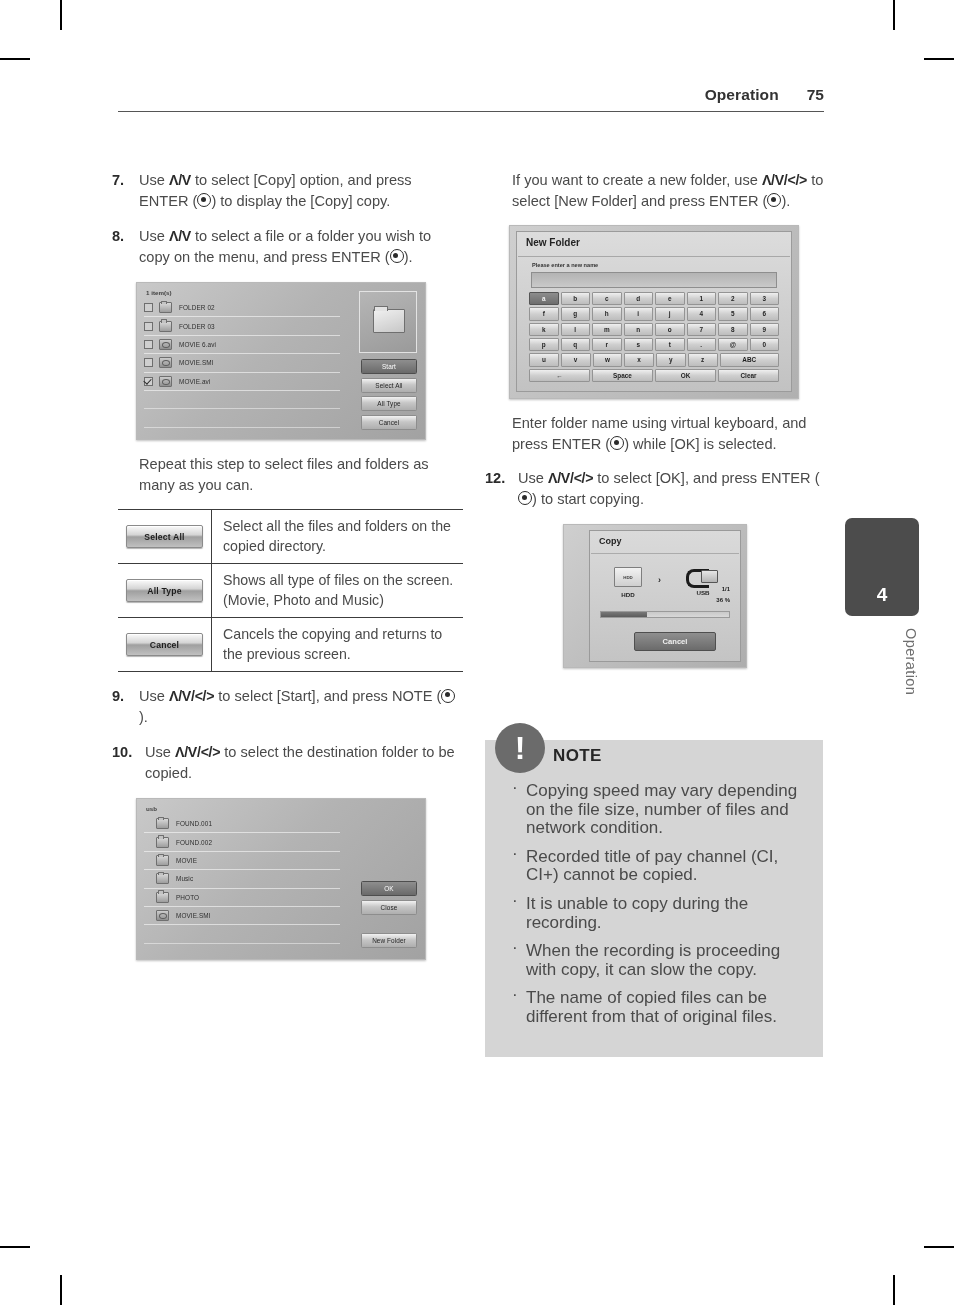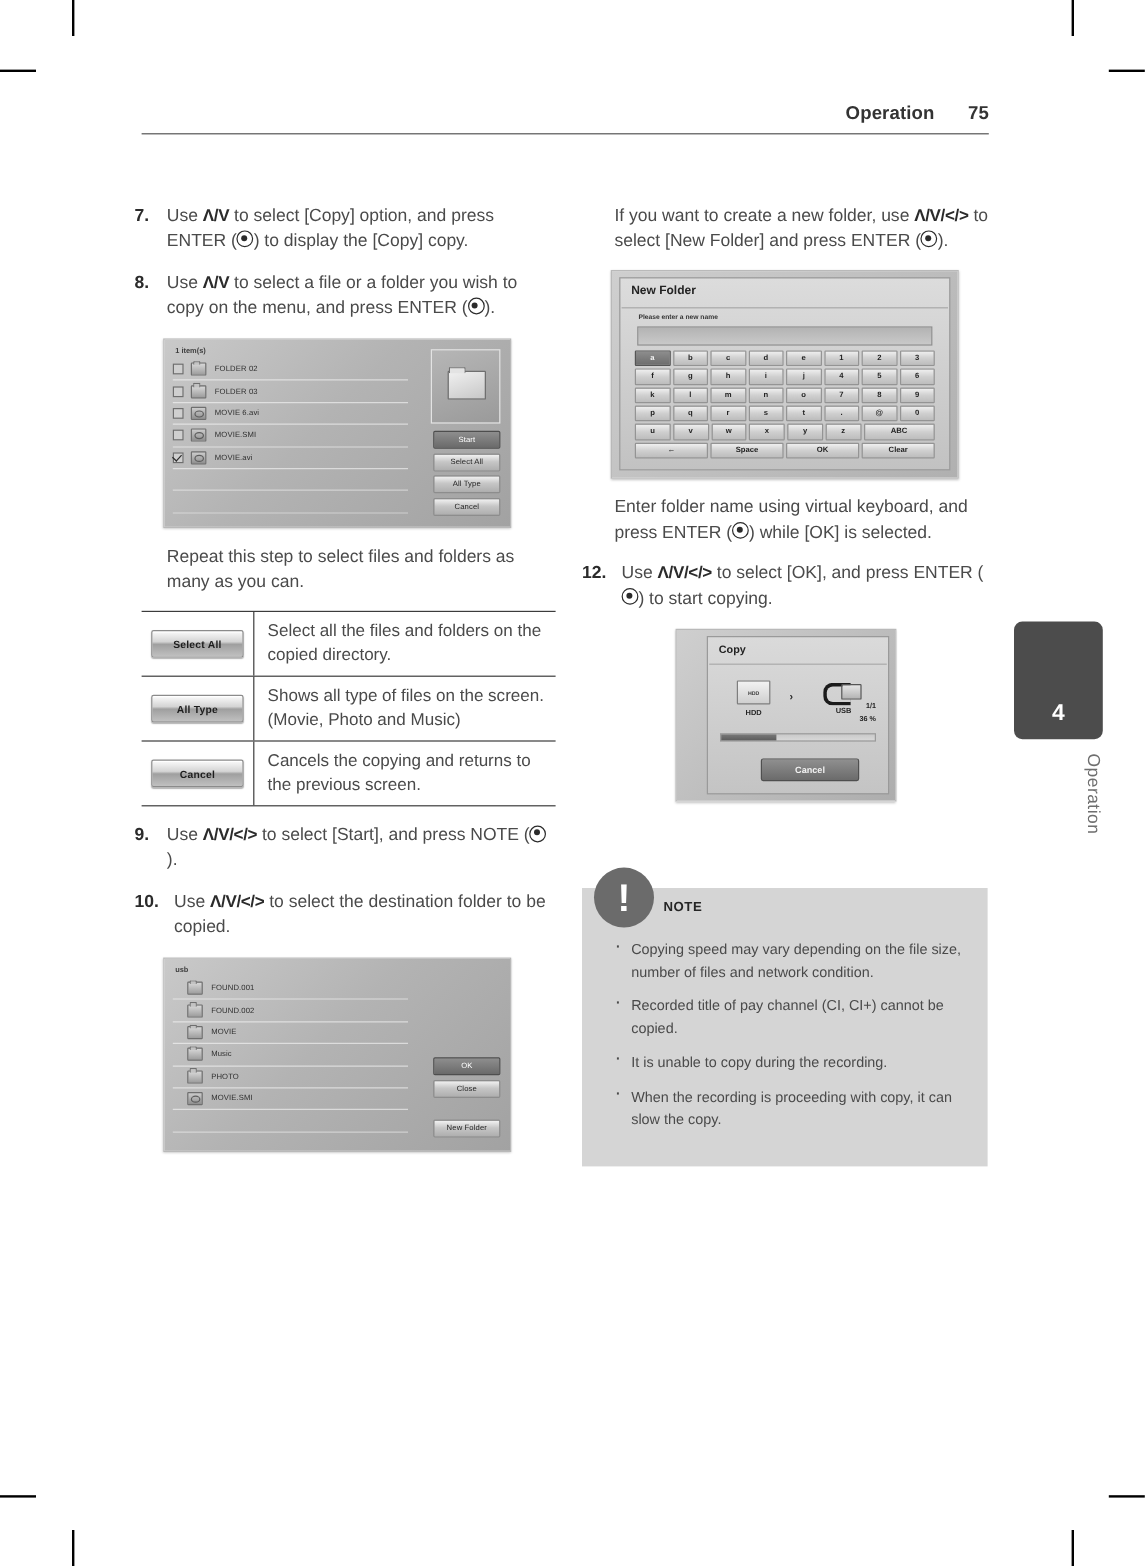"NOTE" .note-title { font-size: 11px -> 17px }
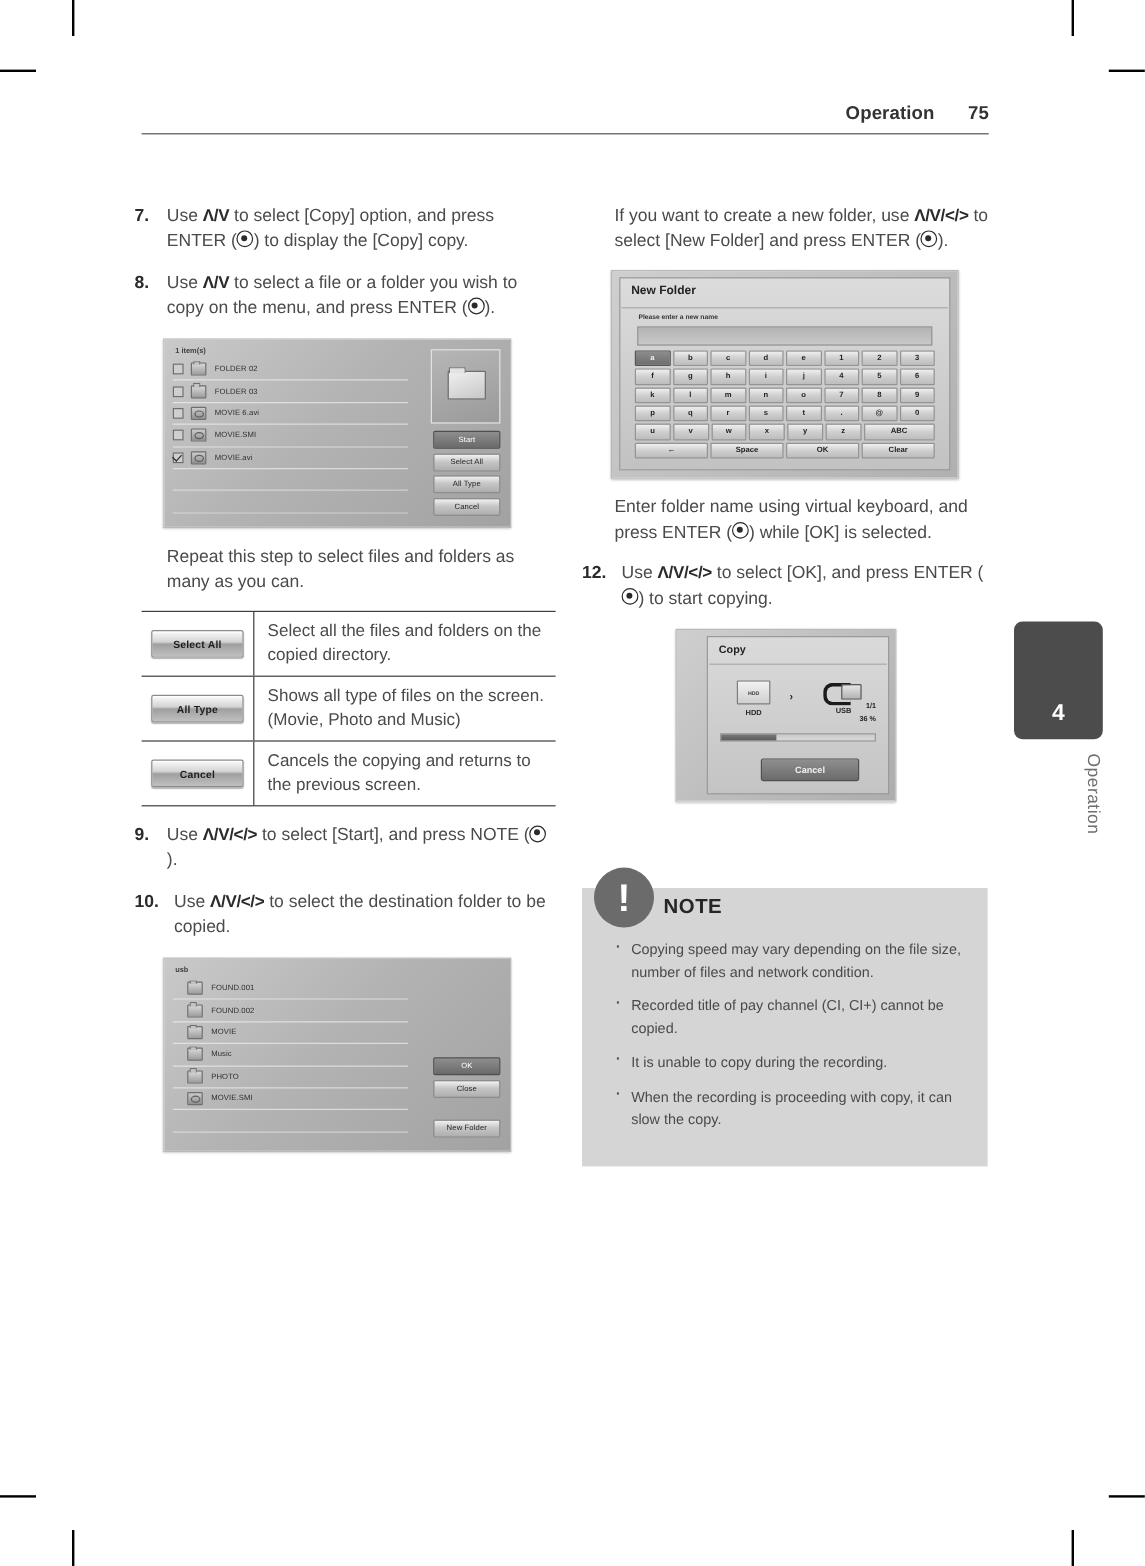"Copying speed may vary depending" .note li { font-size: 12px -> 17px }
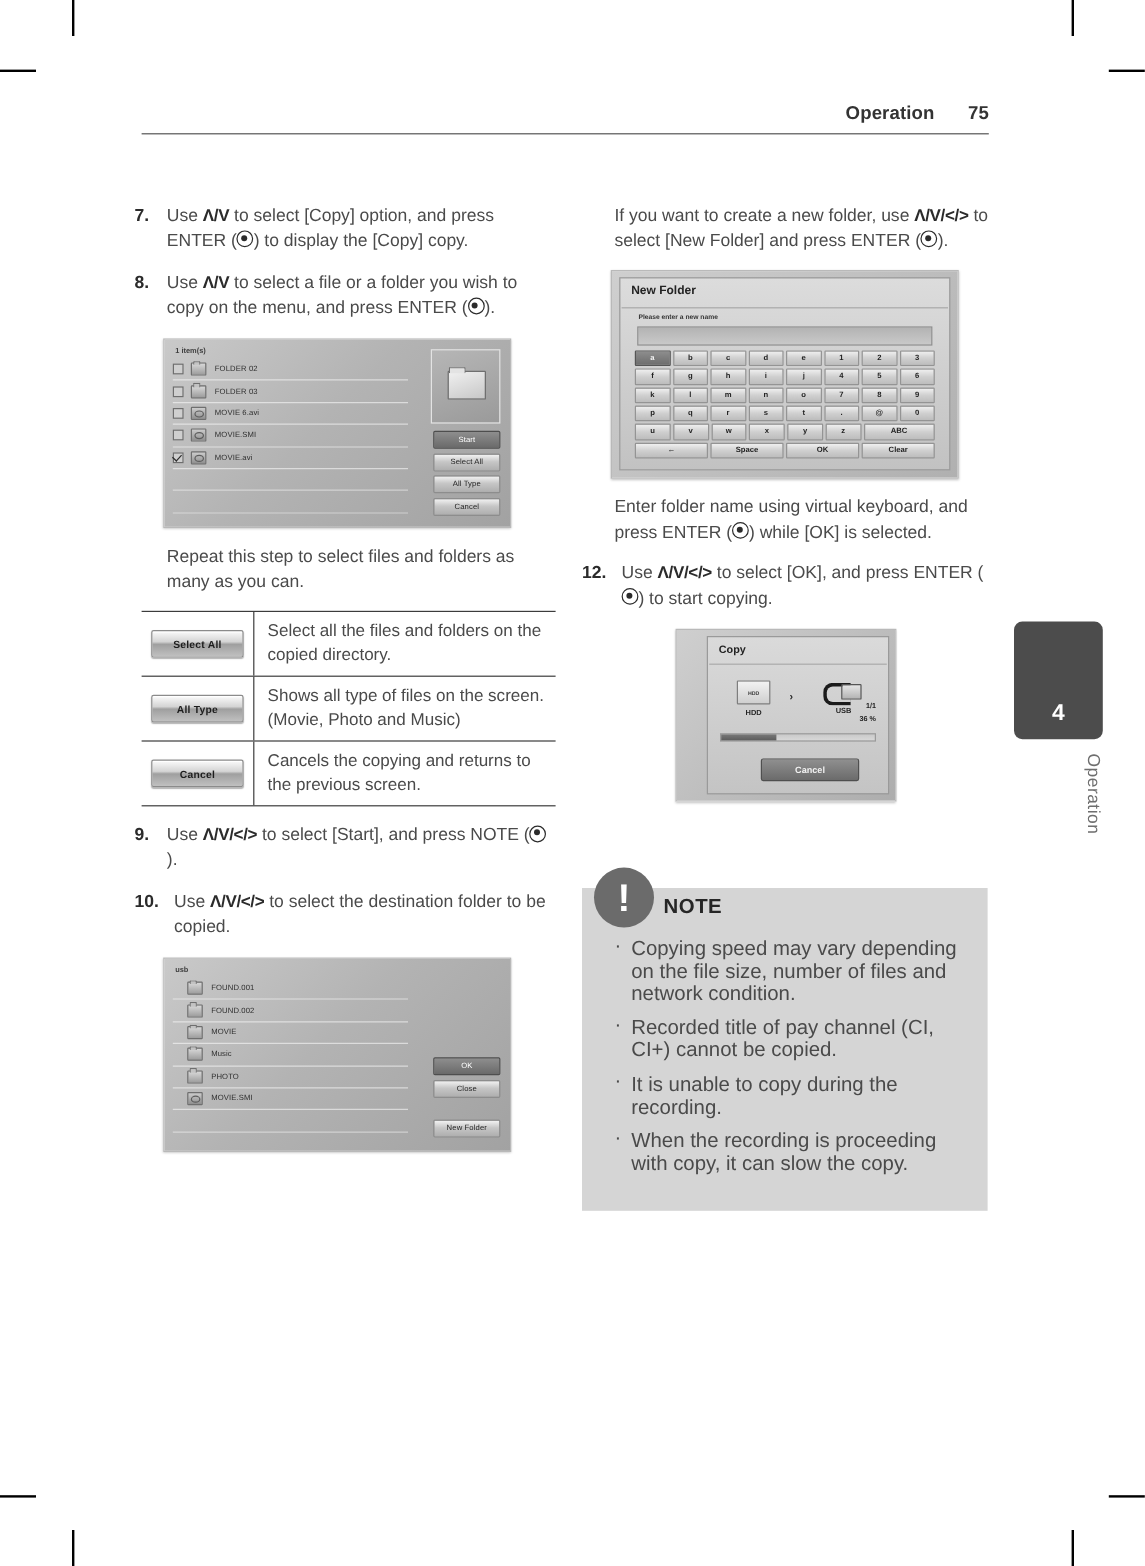"The name of copied files" li { html: none -> <li>The name of copied files can be different from that of original files.</li> }
